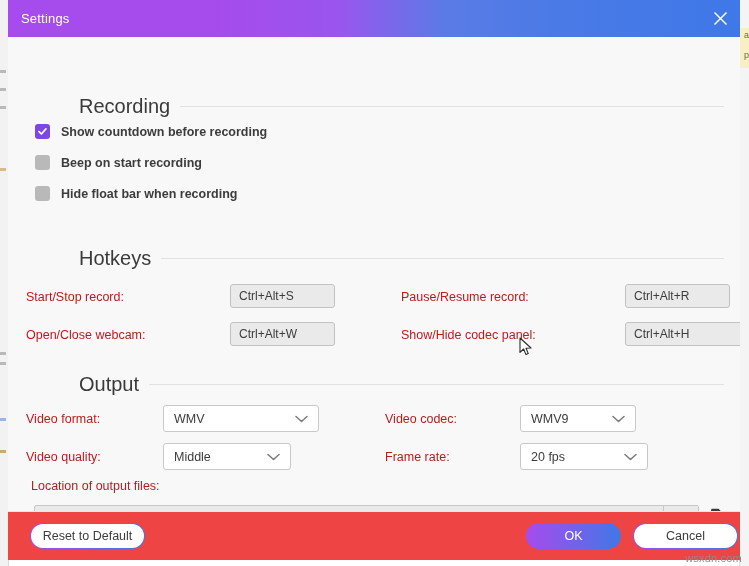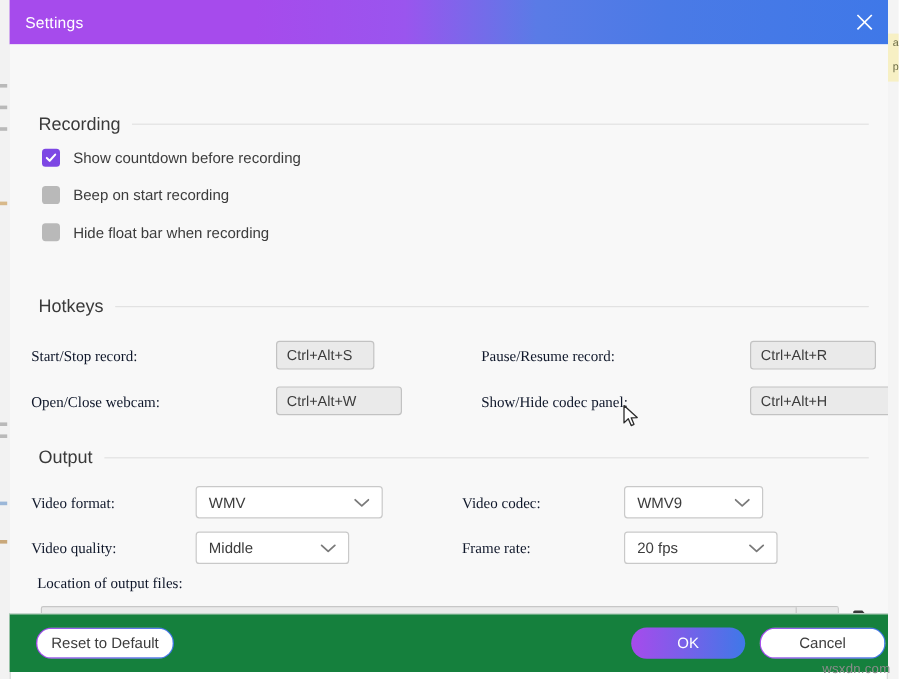"Recording" .section-head .sh-text { font-size: 15px -> 20px; margin-left: none -> 47px }
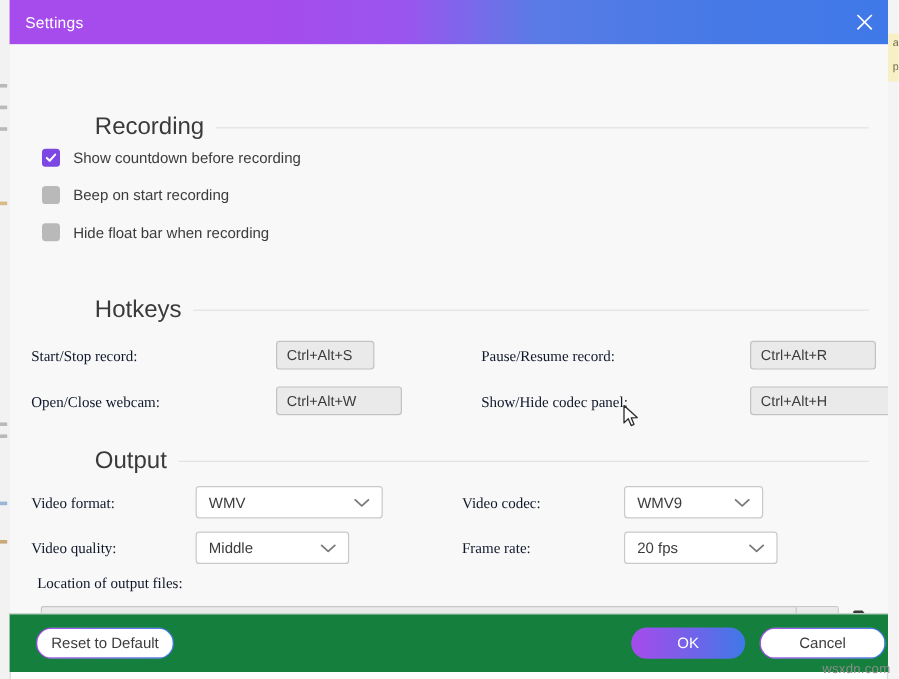"Show countdown before recording" .cb-label { font-weight: none -> bold }
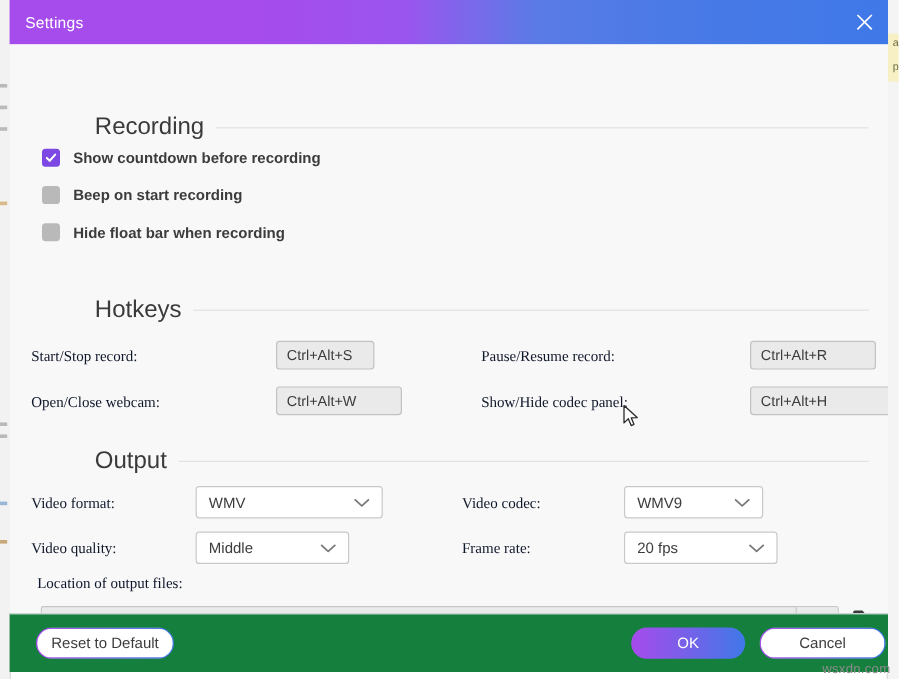"Start/Stop record:" .fld-label { color: #0f172a -> #b91c1c; font-family: Liberation Serif, serif -> none }
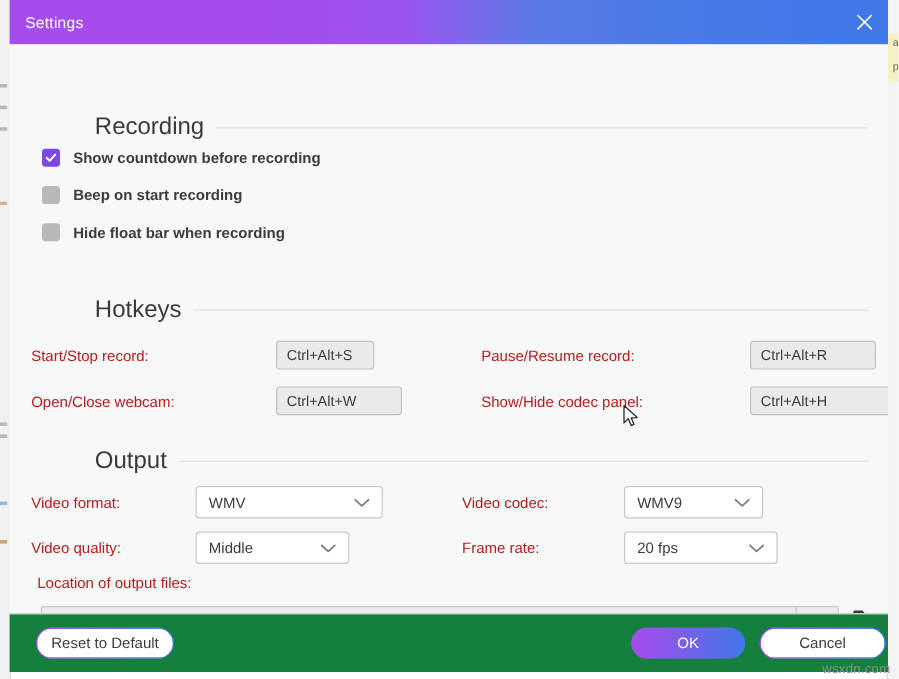"Ctrl+Alt+S" div.hotkey-field { width: 82px -> 105px }
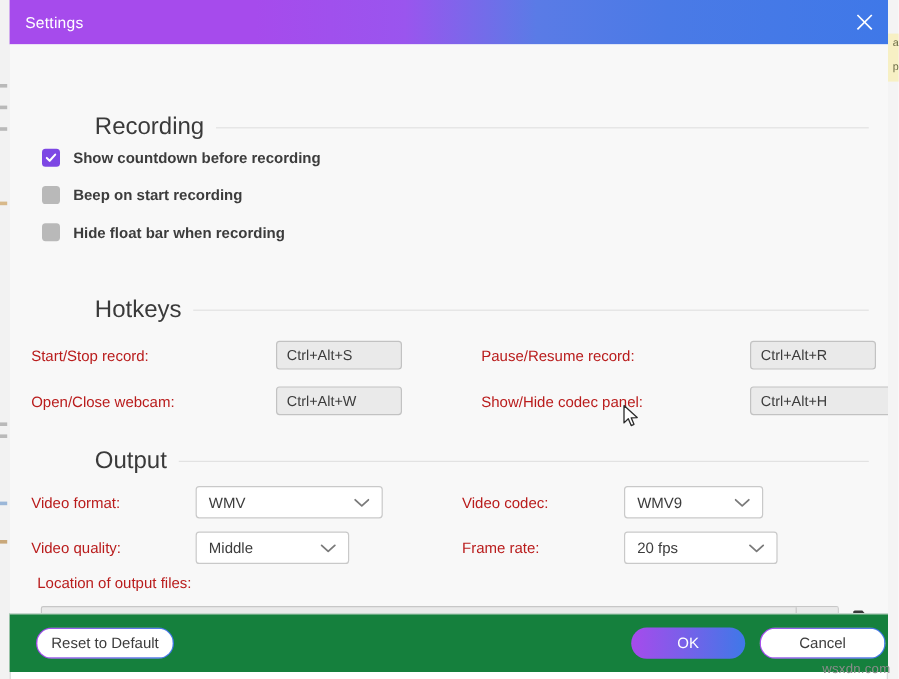"Reset to Default" #footer { background: #15803d -> #ef4444 }
